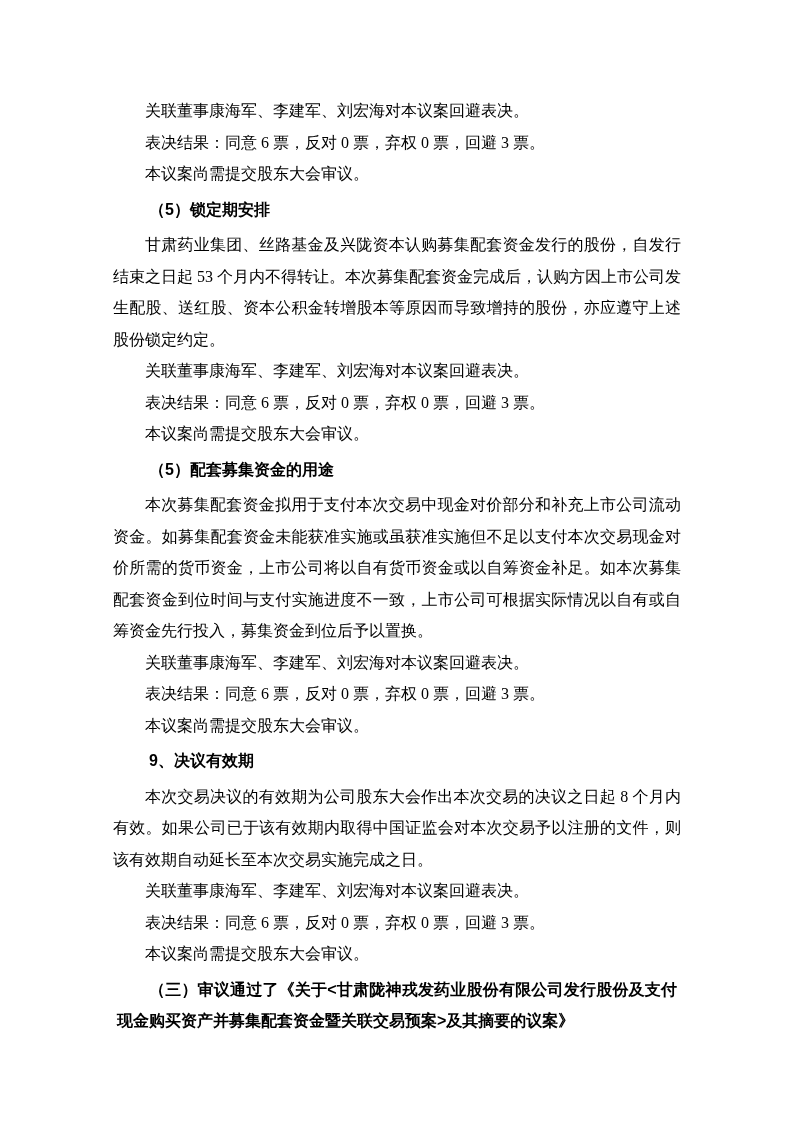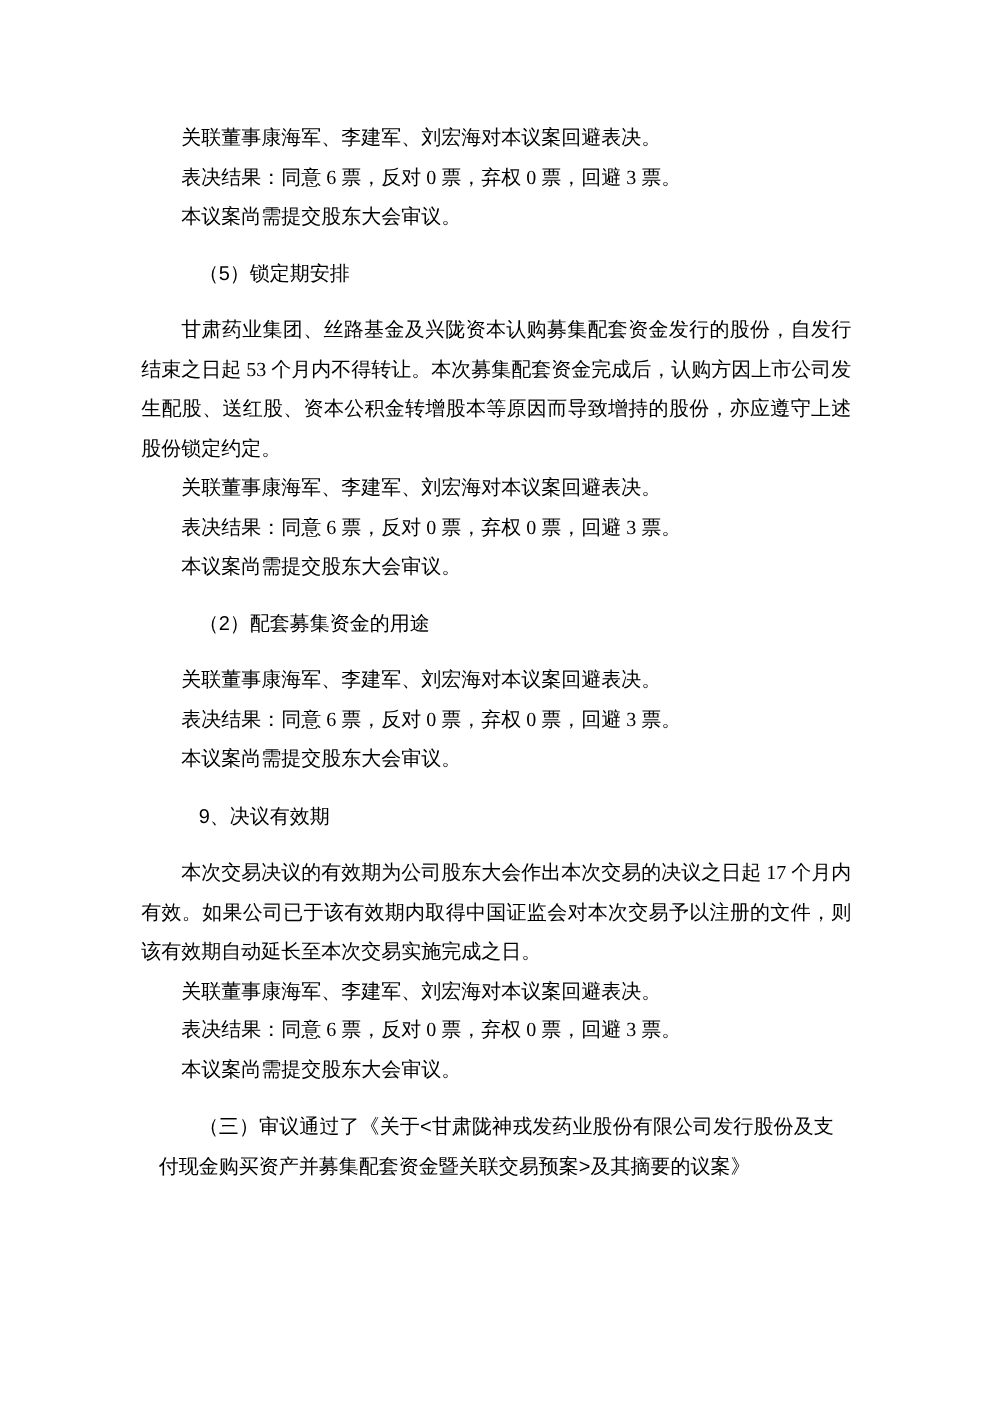"（5）锁定期安排" .heading { font-weight: 400 -> 700; margin: 14px -> 4px }
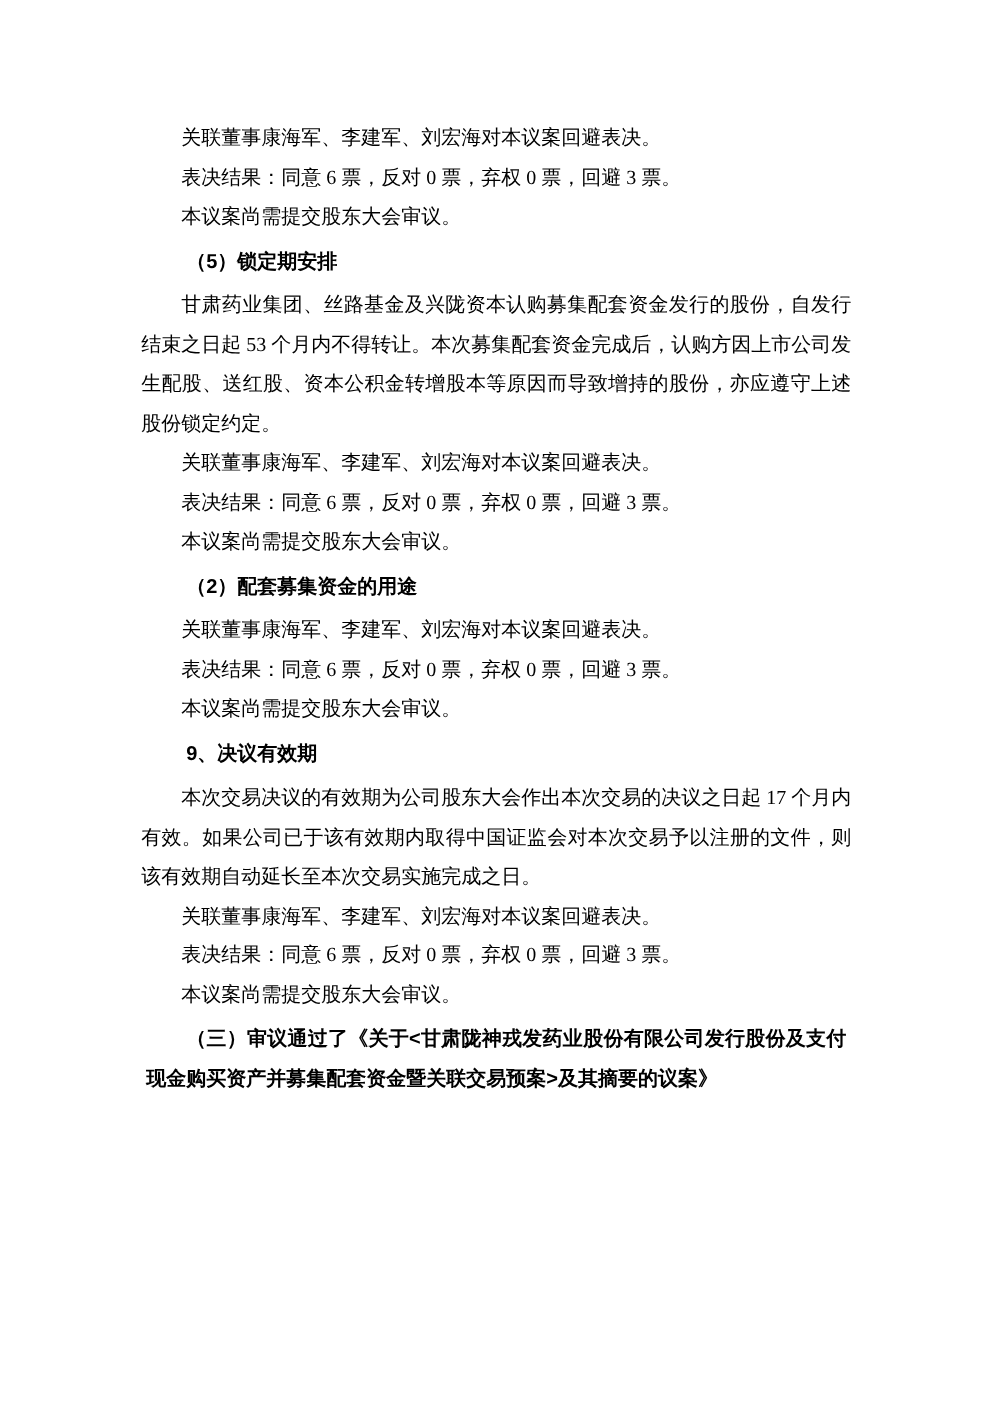"（2）配套募集资金的用途" p.heading { text: 2 -> 5 }
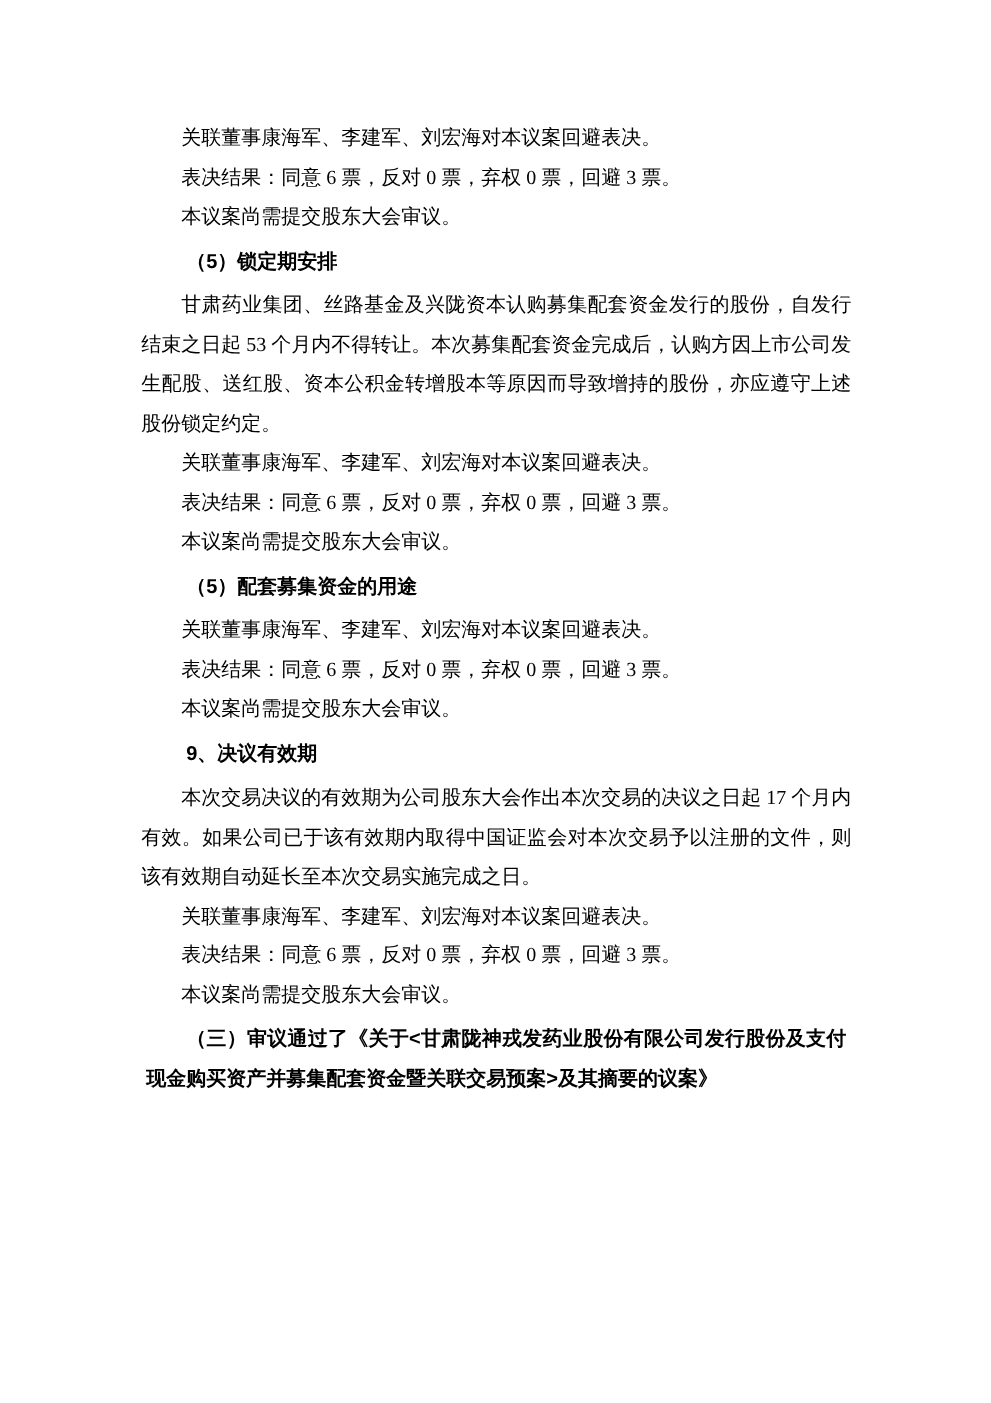"本次募集配套资金拟用于支付本次交易中现金对价部分和补充上市公司流动资金。如募集配" p.para { html: none -> <p>本次募集配套资金拟用于支付本次交易中现金对价部分和补充上市公司流动资金。如募集配套资金未能获准实施或虽获准实施但不足以支付本次交易现金对价所需的货币资金，上市公司将以自有货币资金或以自筹资金补足。如本次募集配套资金到位时间与支付实施进度不一致，上市公司可根据实际情况以自有或自筹资金先行投入，募集资金到位后予以置换。</p> }
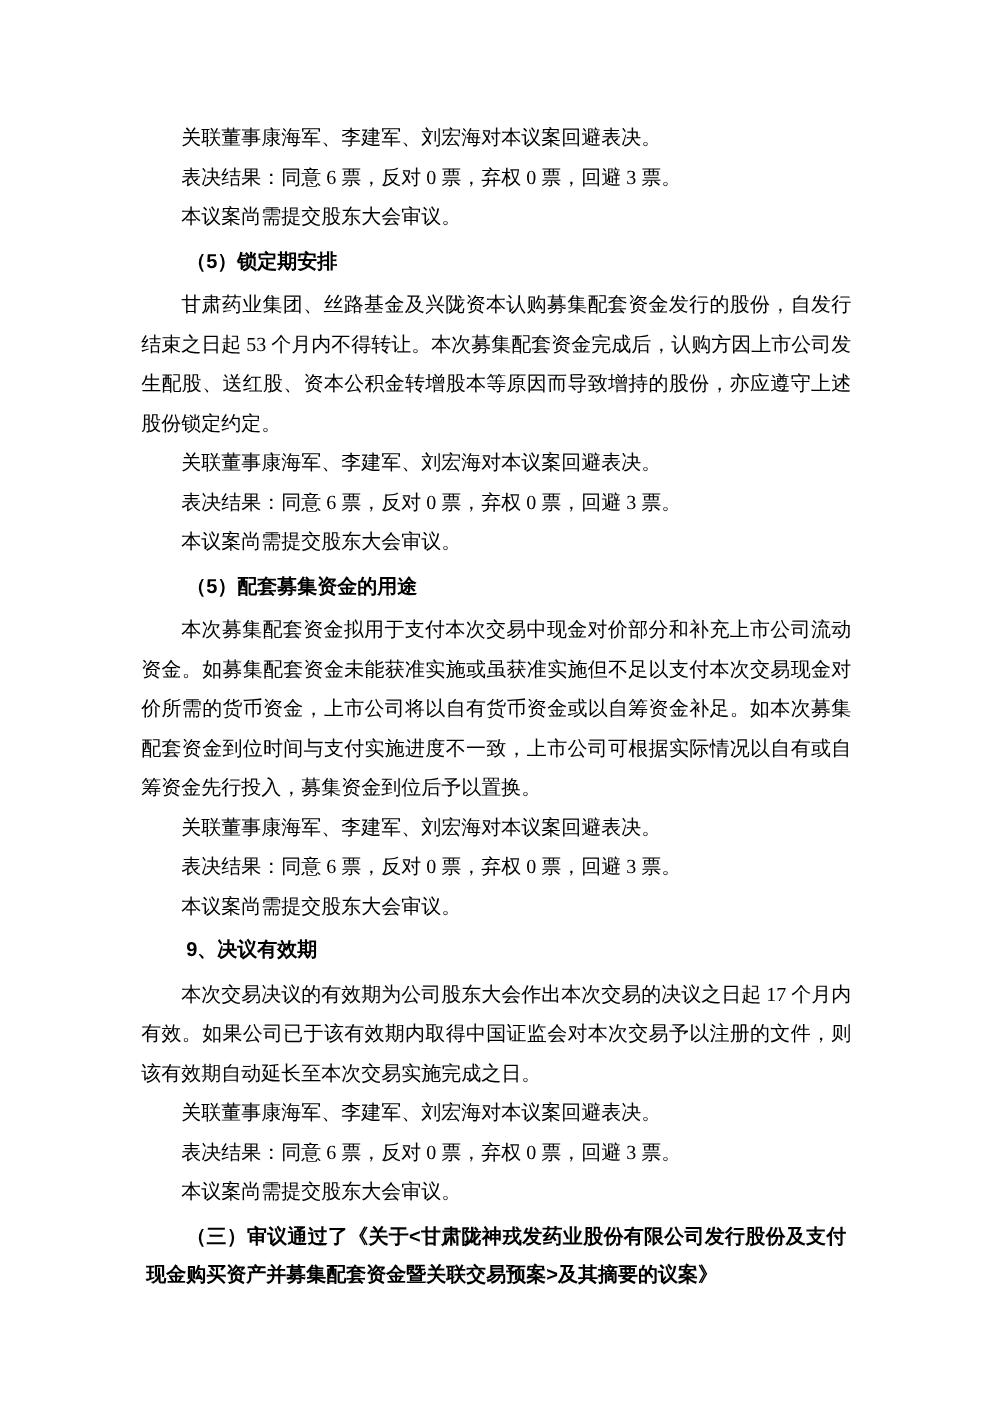"本次交易决议的有效期为公司股东大会作出本次交易的决议之日起 17" p.para { text: 17 -> 8 }
